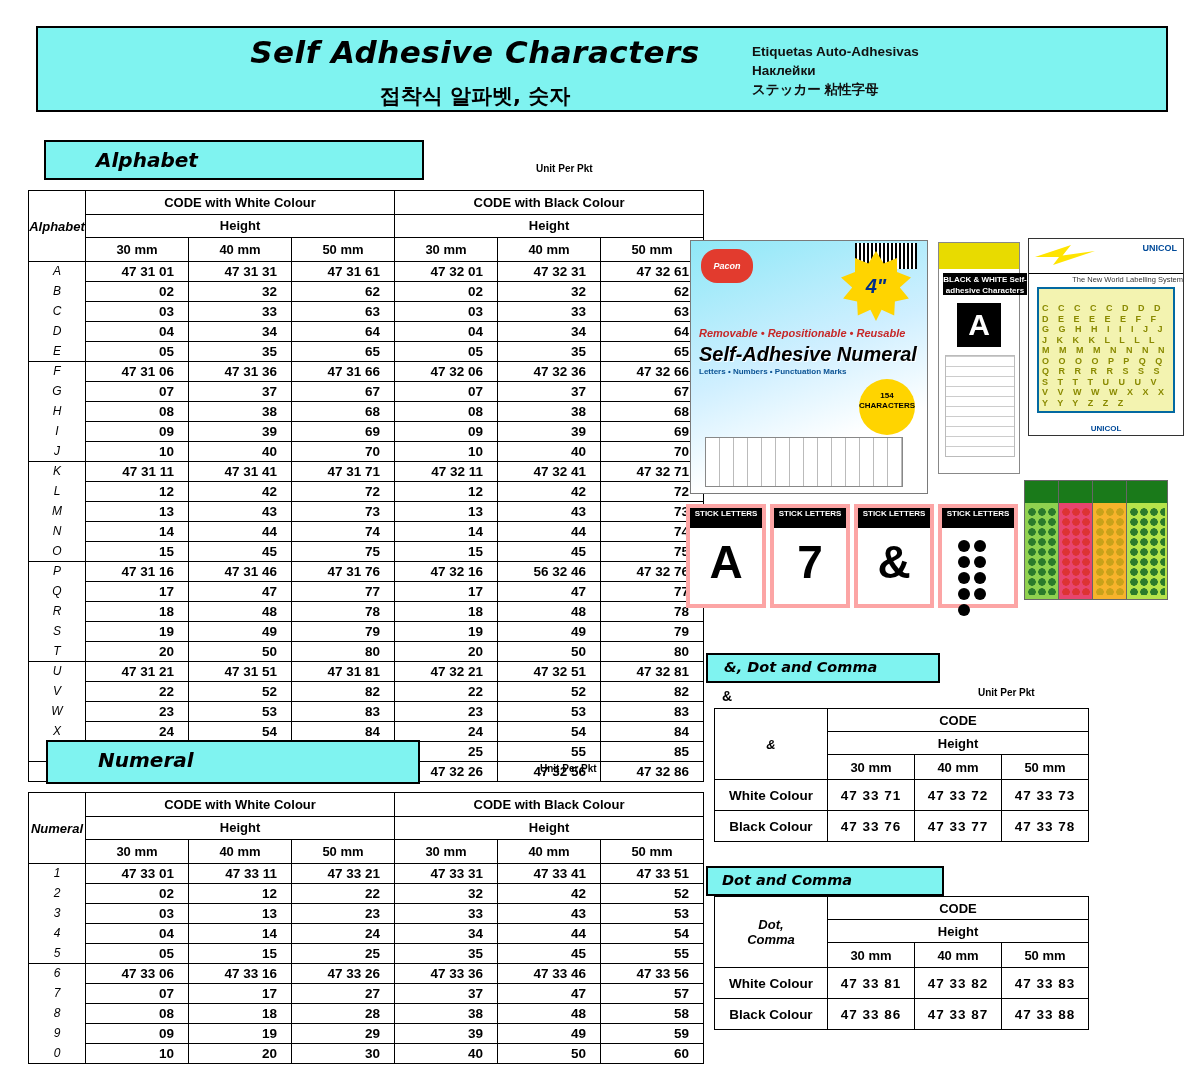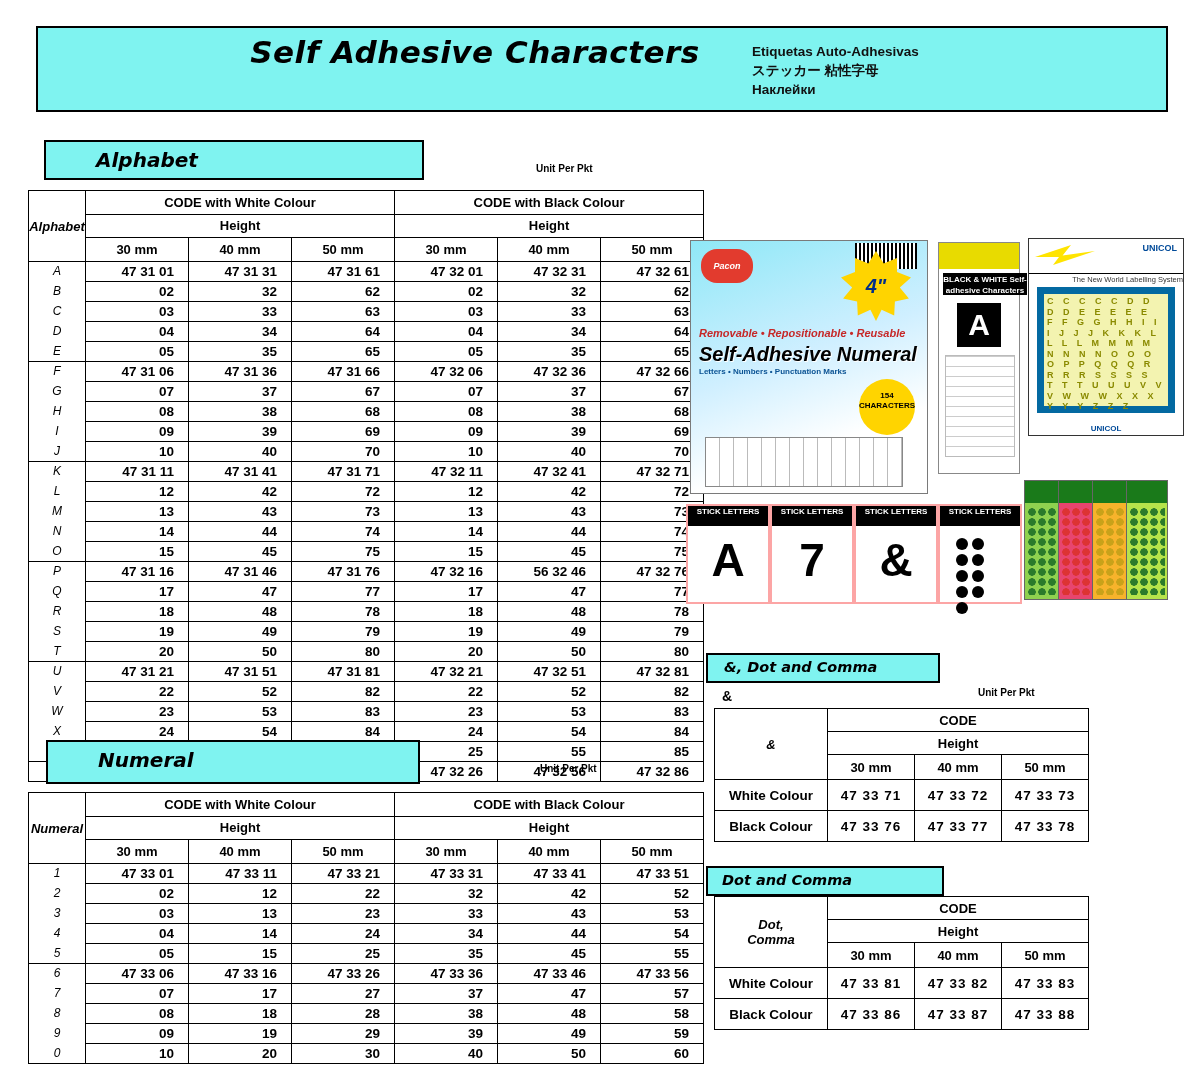"접착식 알파벳, 숫자" div.header-sub { html: none -> <div>접착식 알파벳, 숫자</div> }
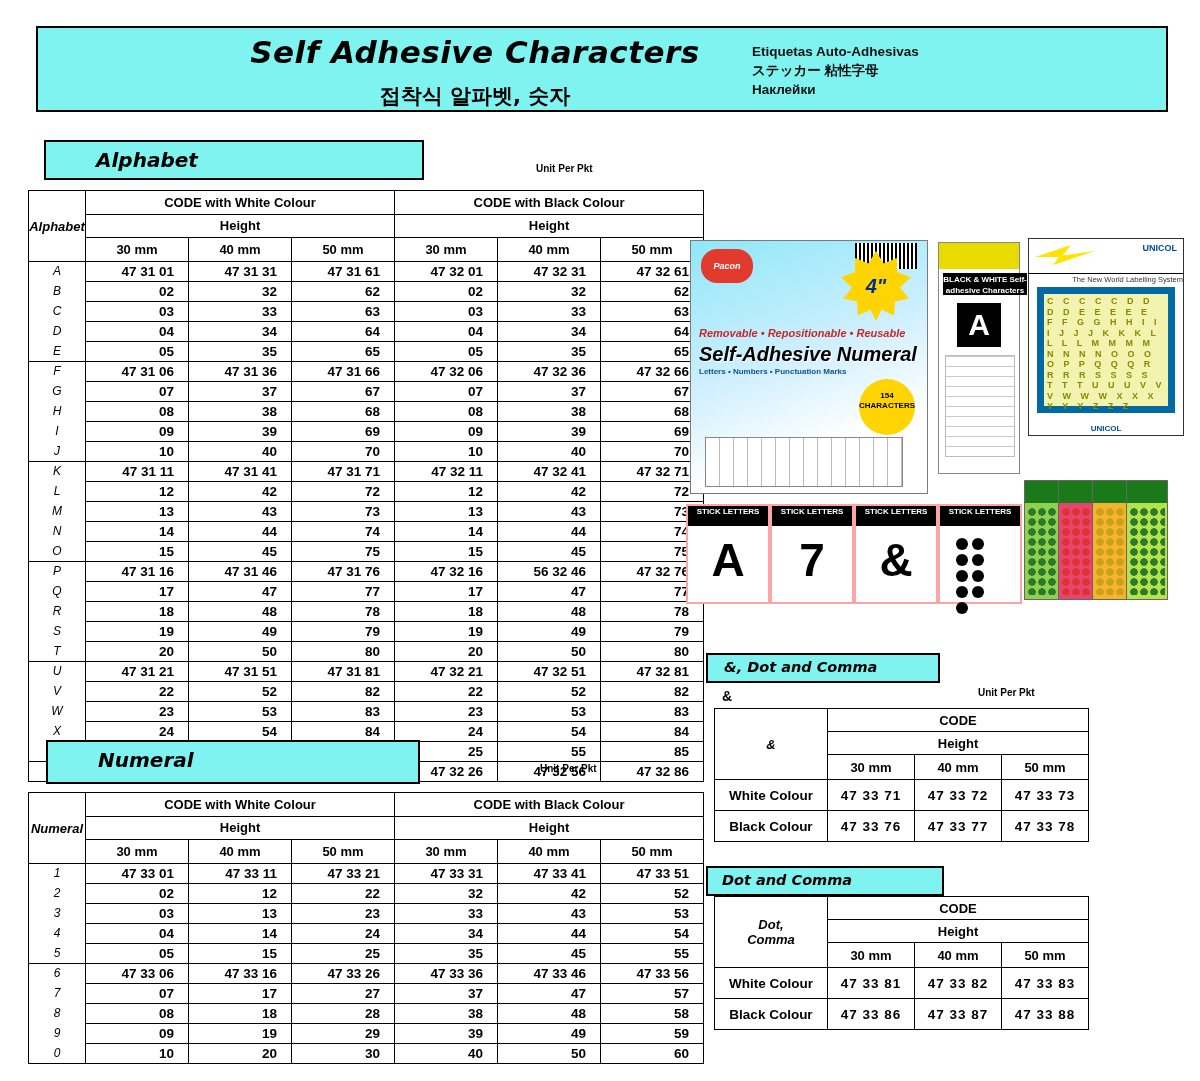"ステッカー 粘性字母" div { order: before "Наклейки" -> after "Наклейки" }
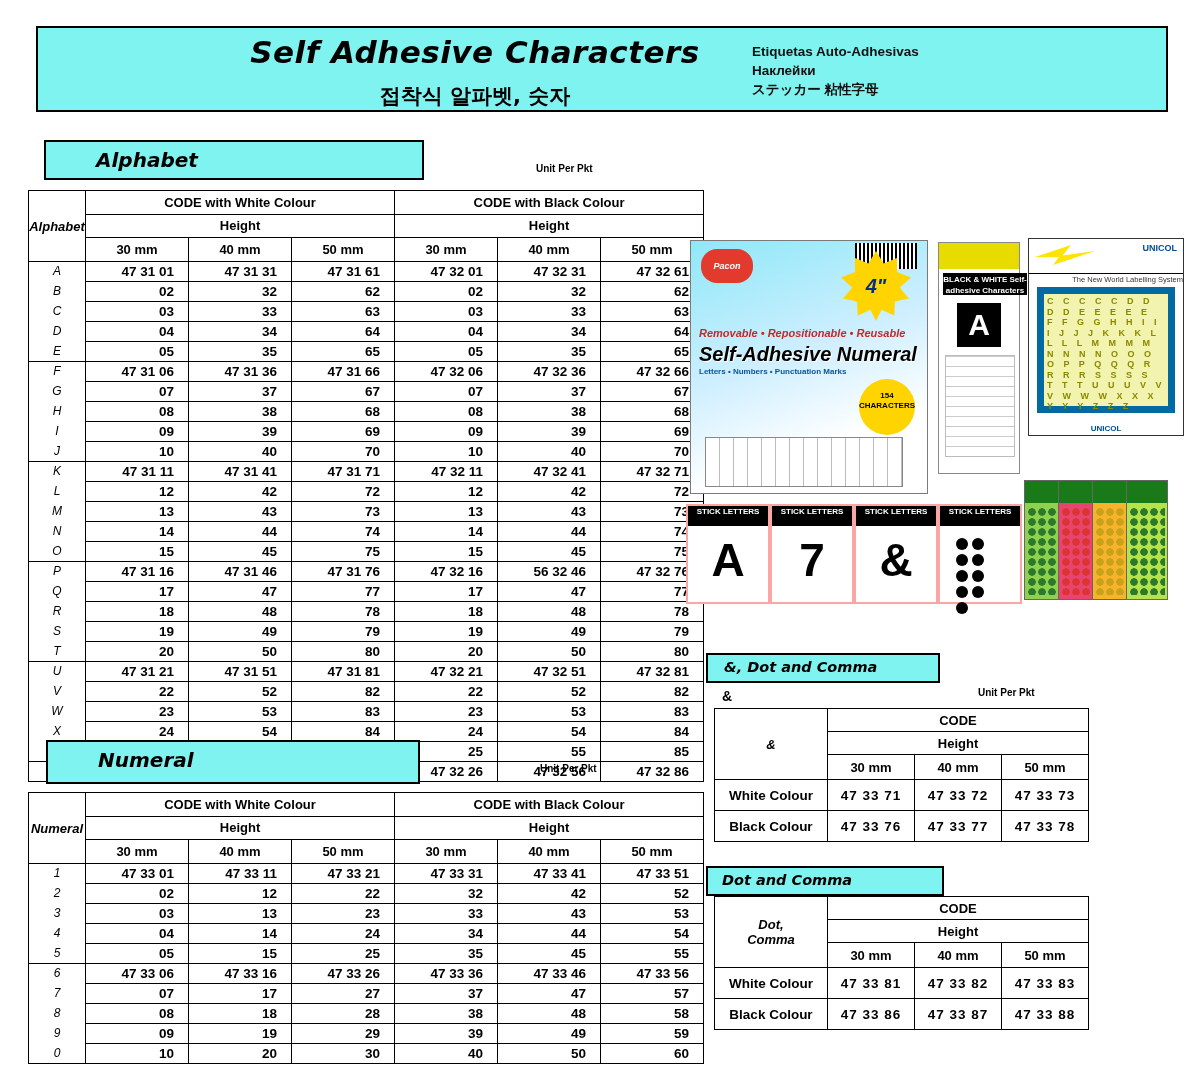"C C C C C" .pk-unicol .sheet { border: 7px solid #0369a1 -> 2px solid #0369a1; padding: 2px 3px -> 14px 3px }
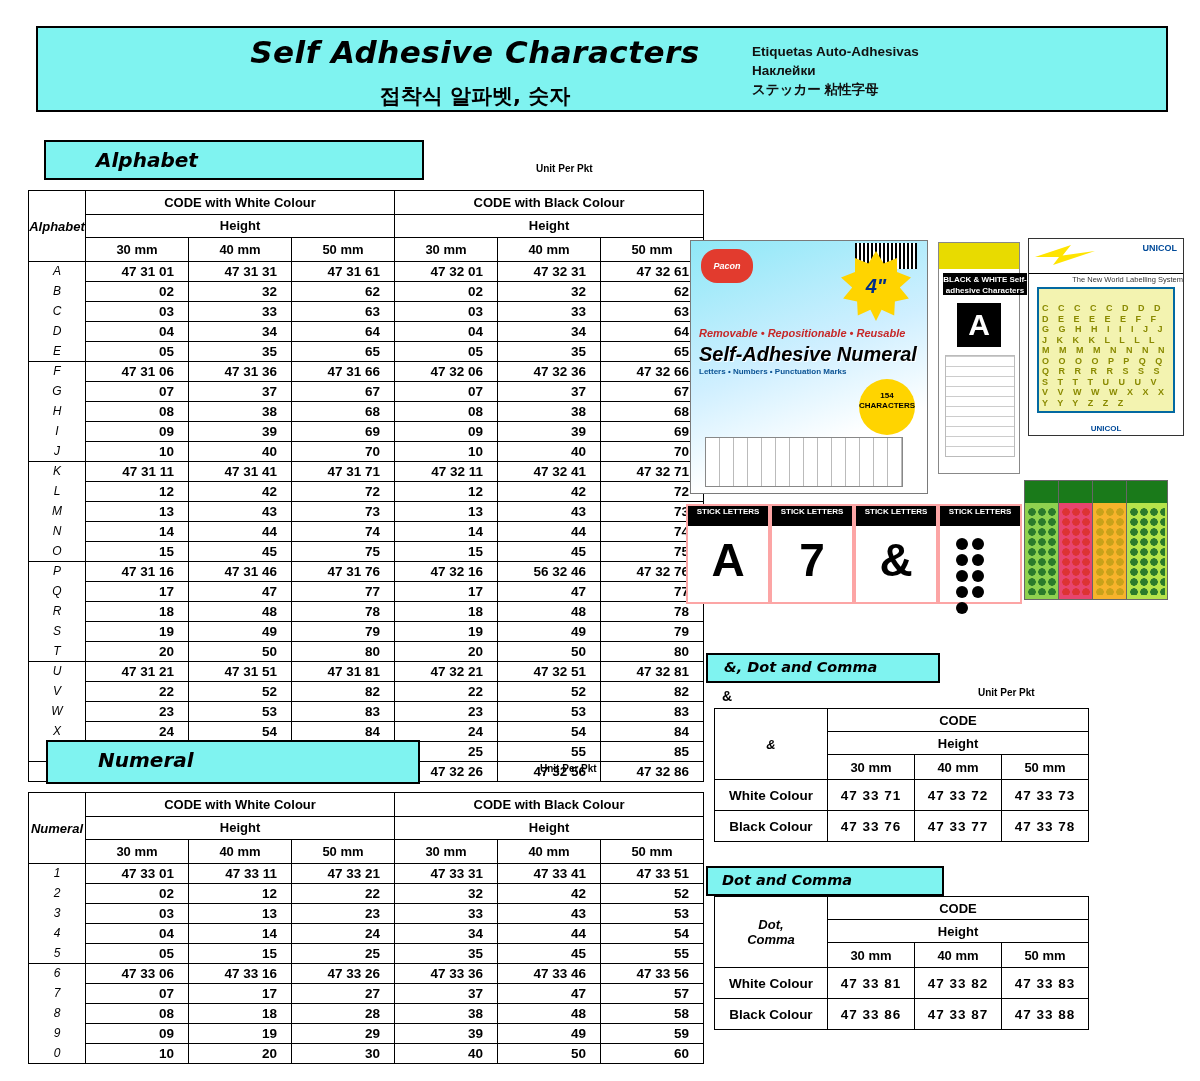"STICK LETTERS" .stick { border: 2px solid #fca5a5 -> 4px solid #fca5a5; padding-left: 8px -> none }
